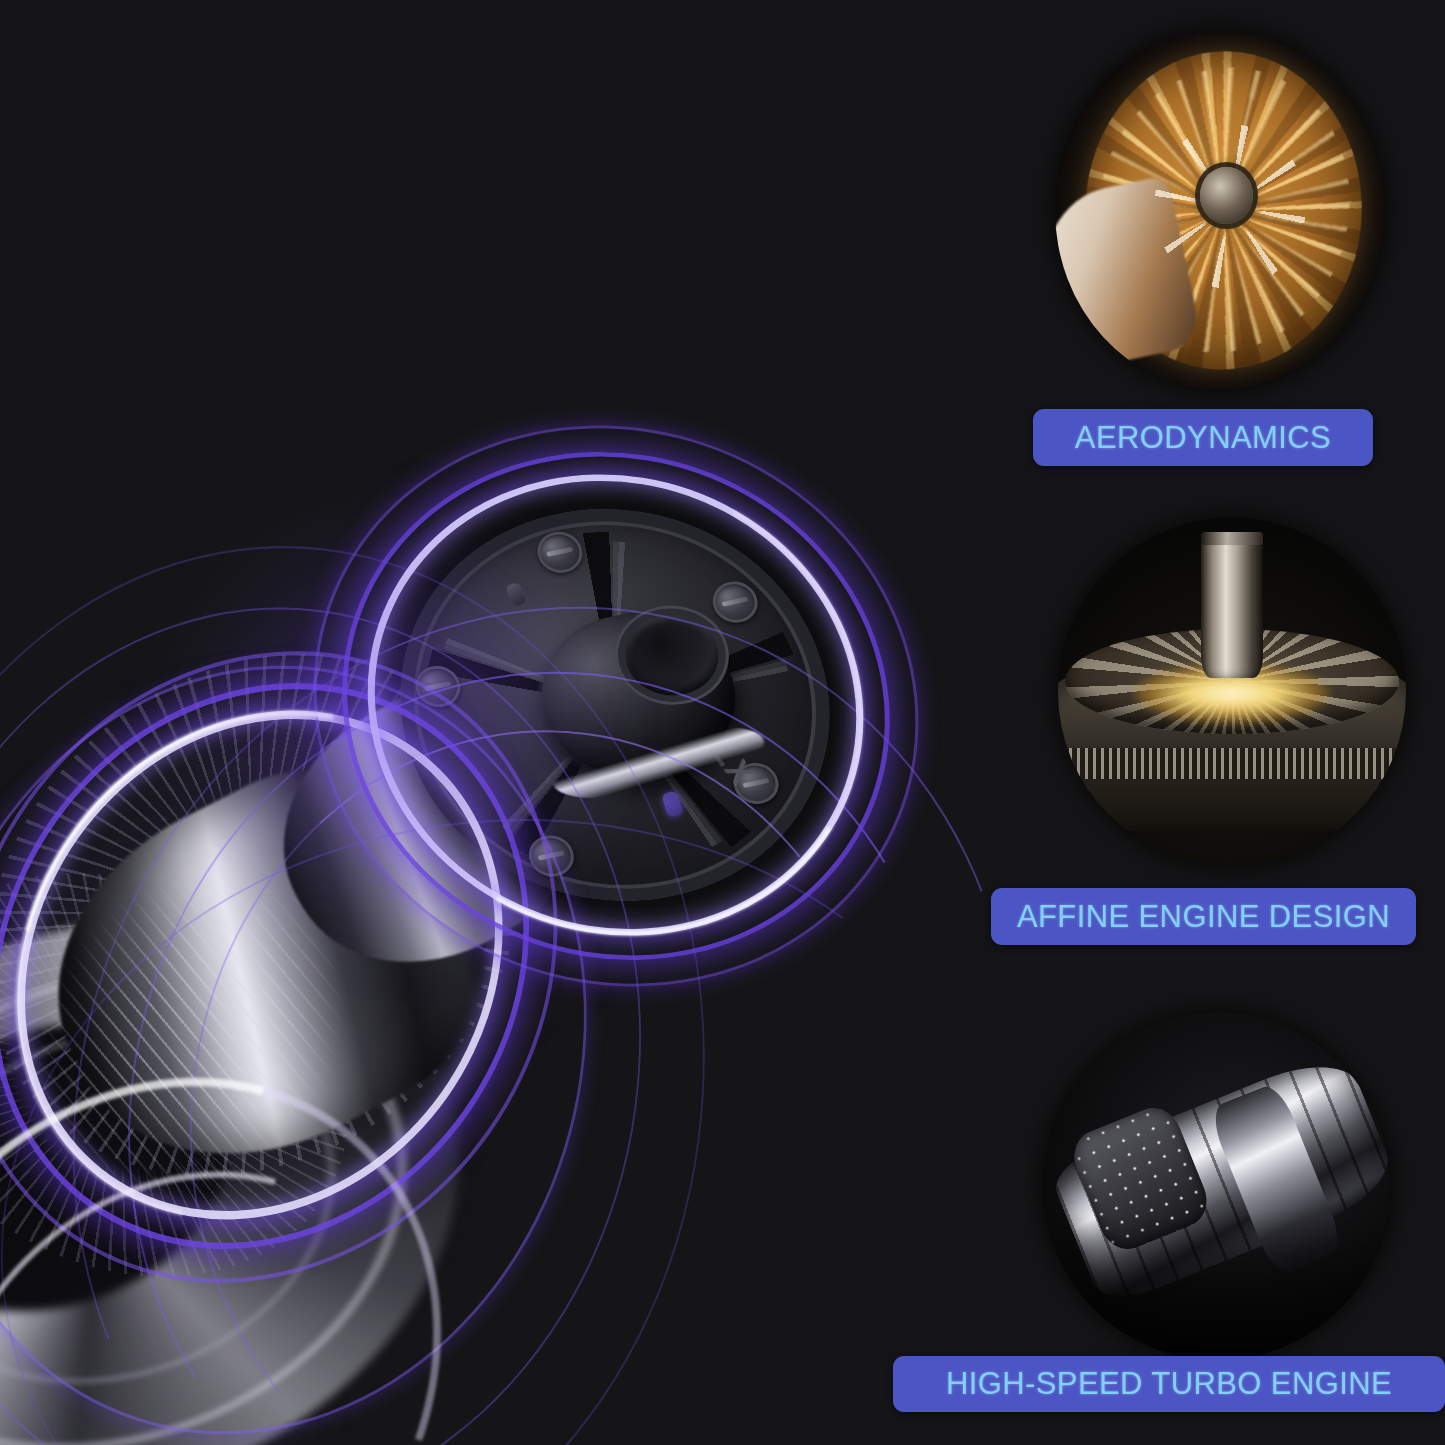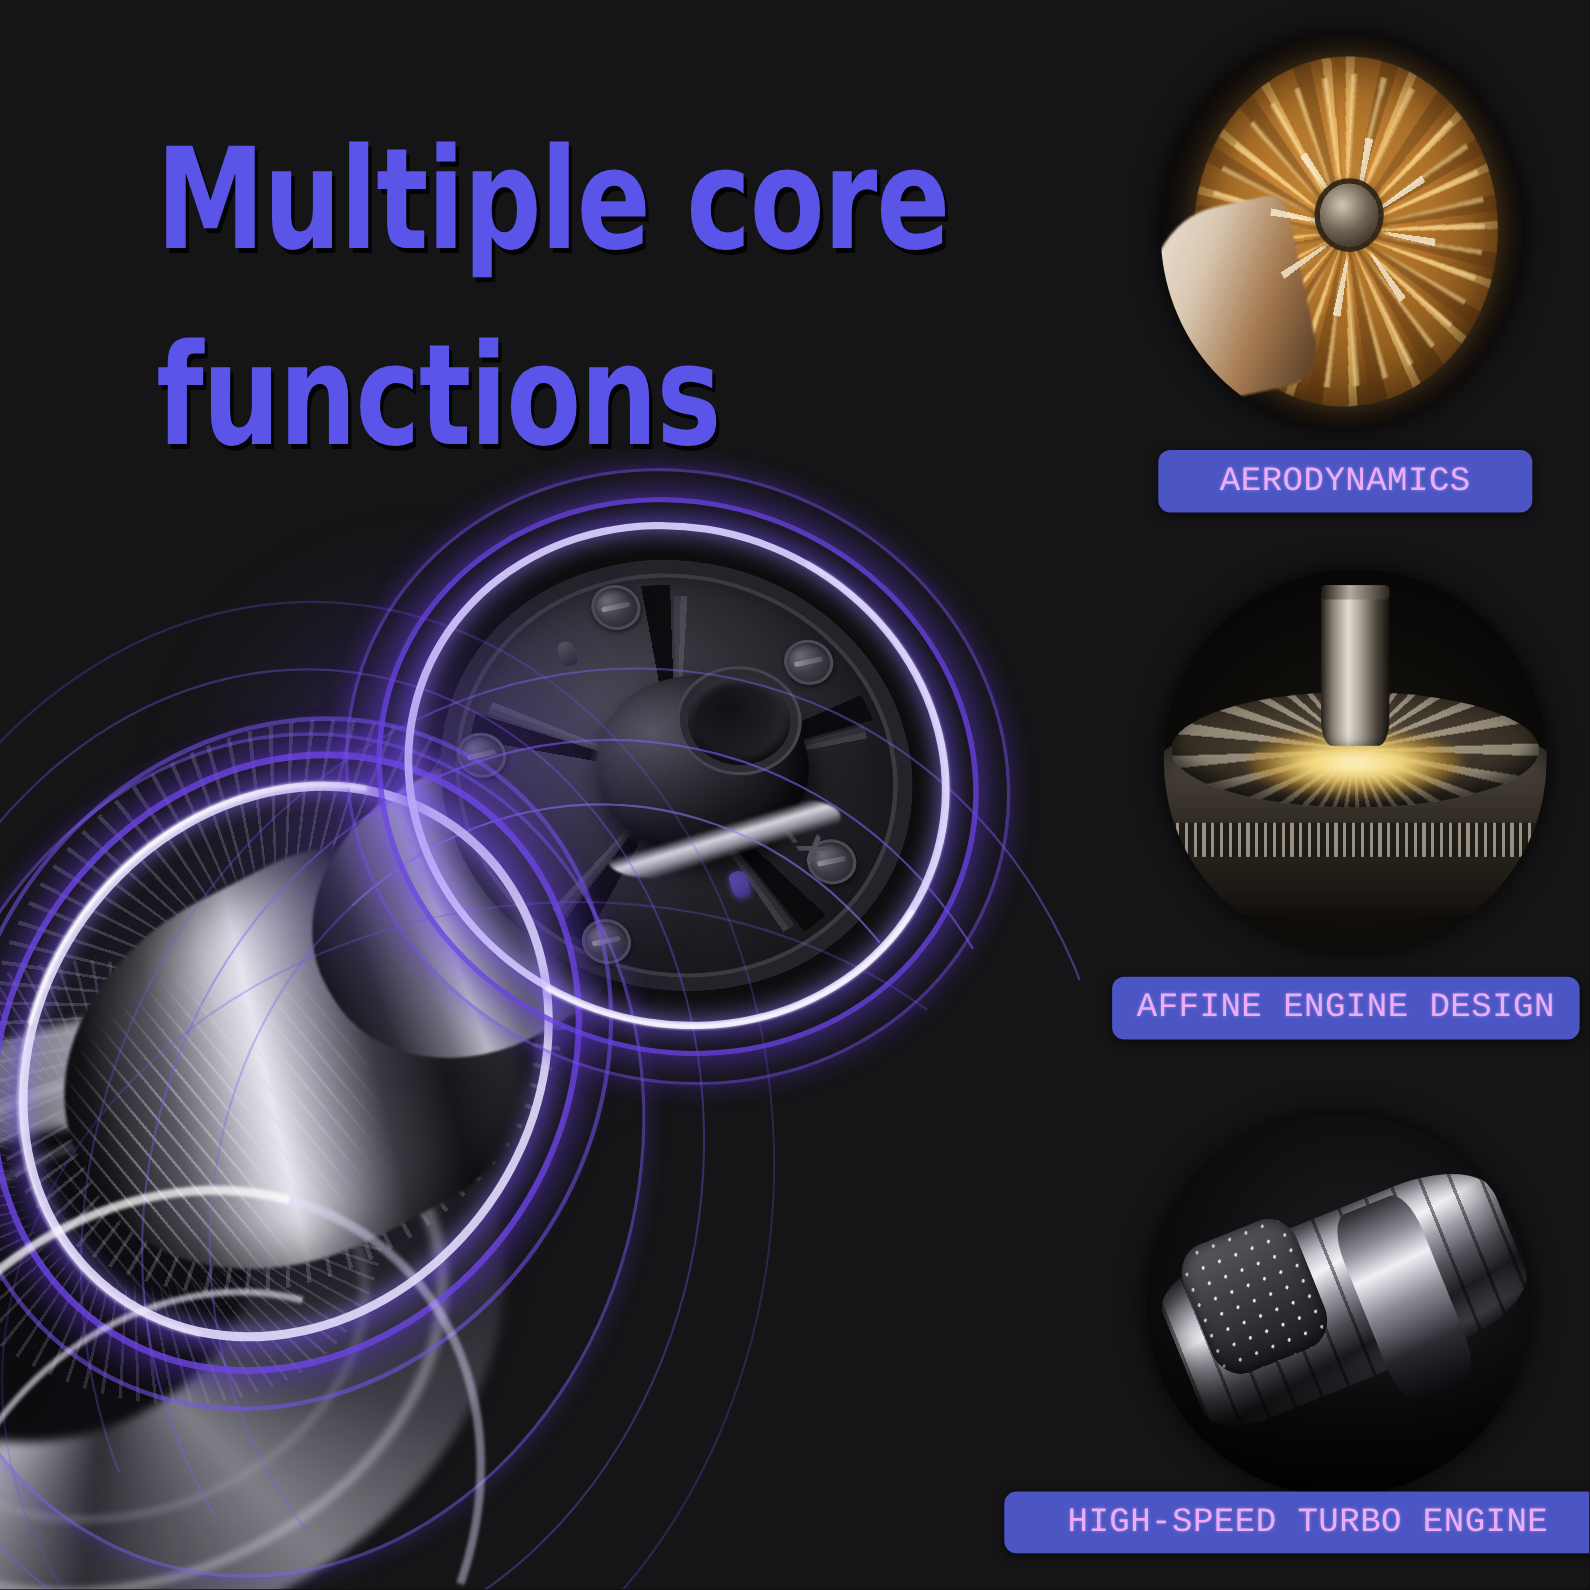"Multiple core" div.headline { html: <div> <span>Multiple core</span> <span>functions</span> </div> -> none }
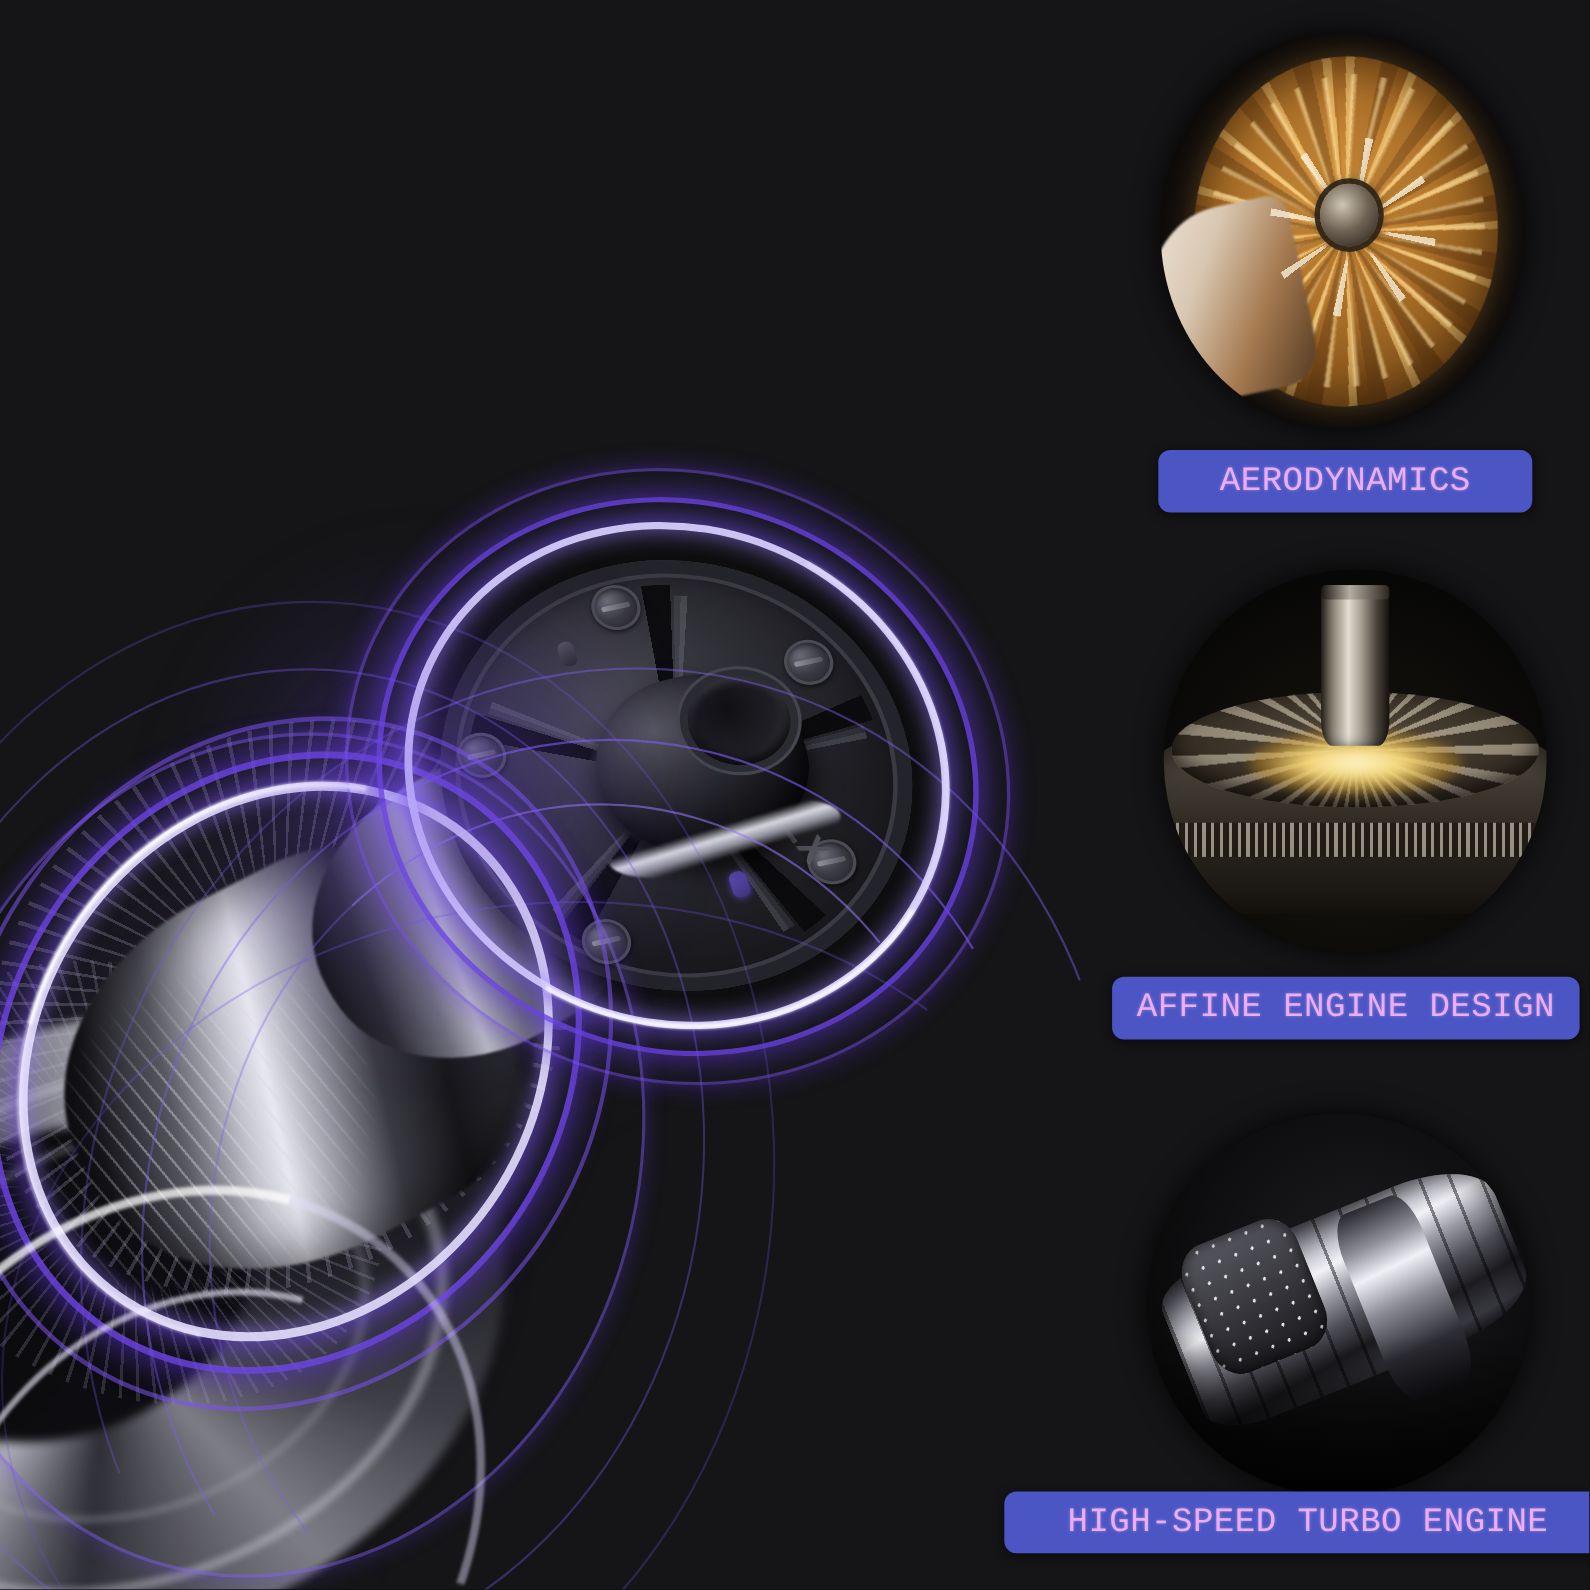"AERODYNAMICS" .badge { color: #f0abfc -> #7dd3fc; font-family: Liberation Mono, monospace -> Liberation Sans, sans-serif; margin-left: 20px -> none }
